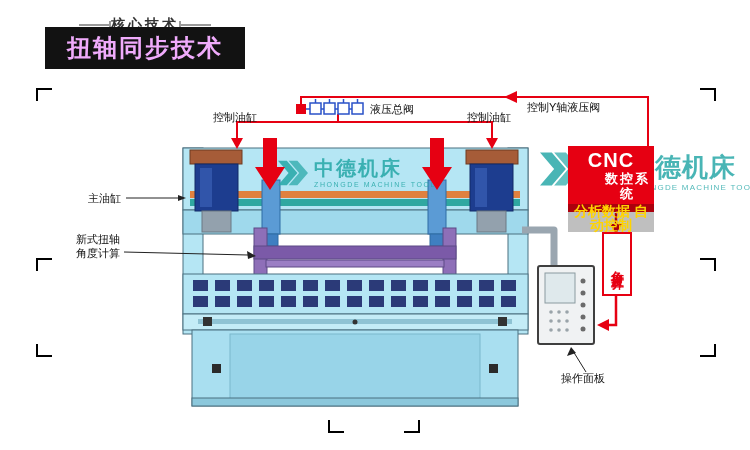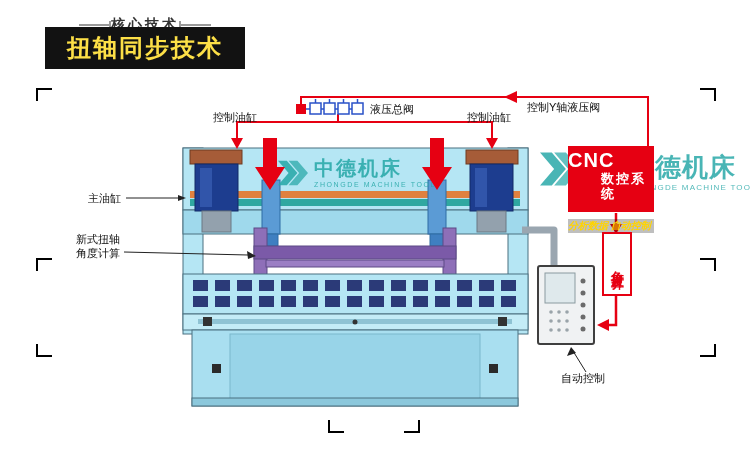"扭轴同步技术" .title-black { color: #fde047 -> #f0abfc }
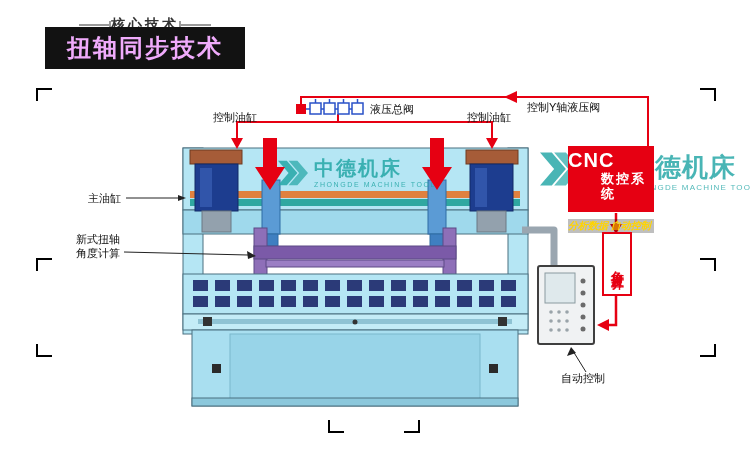"CNC" .cnc { text-align: left -> center }
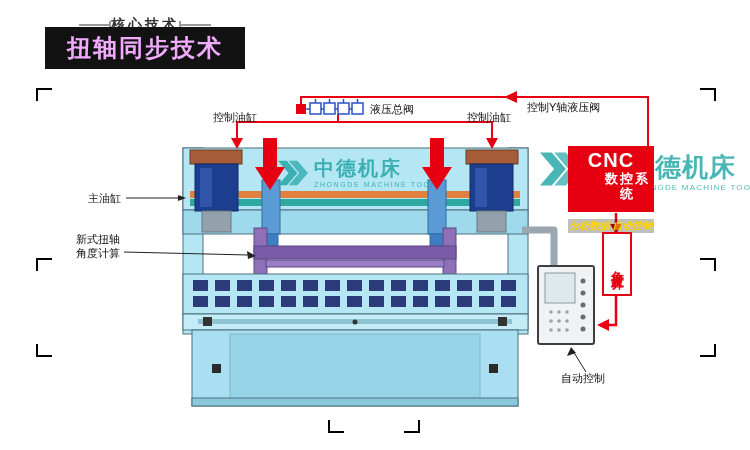"分析数据 自动控制" .cnc .c { font-size: 10px -> 14px; font-style: italic -> none; margin-top: 18px -> 3px }
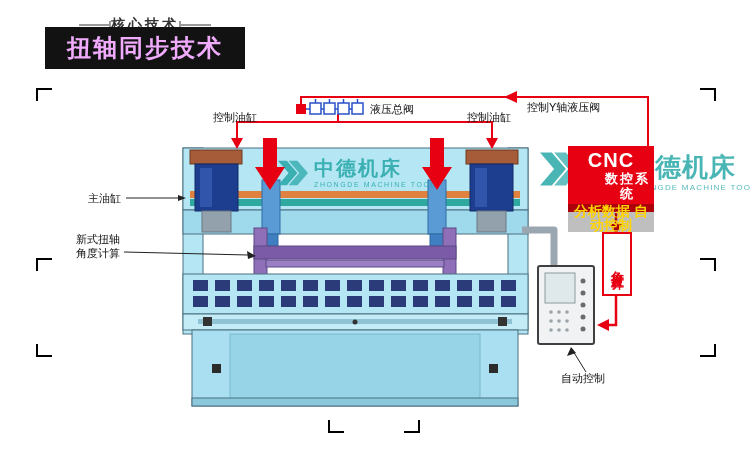"自动控制" div.abs { text: 自动控制 -> 操作面板 }
